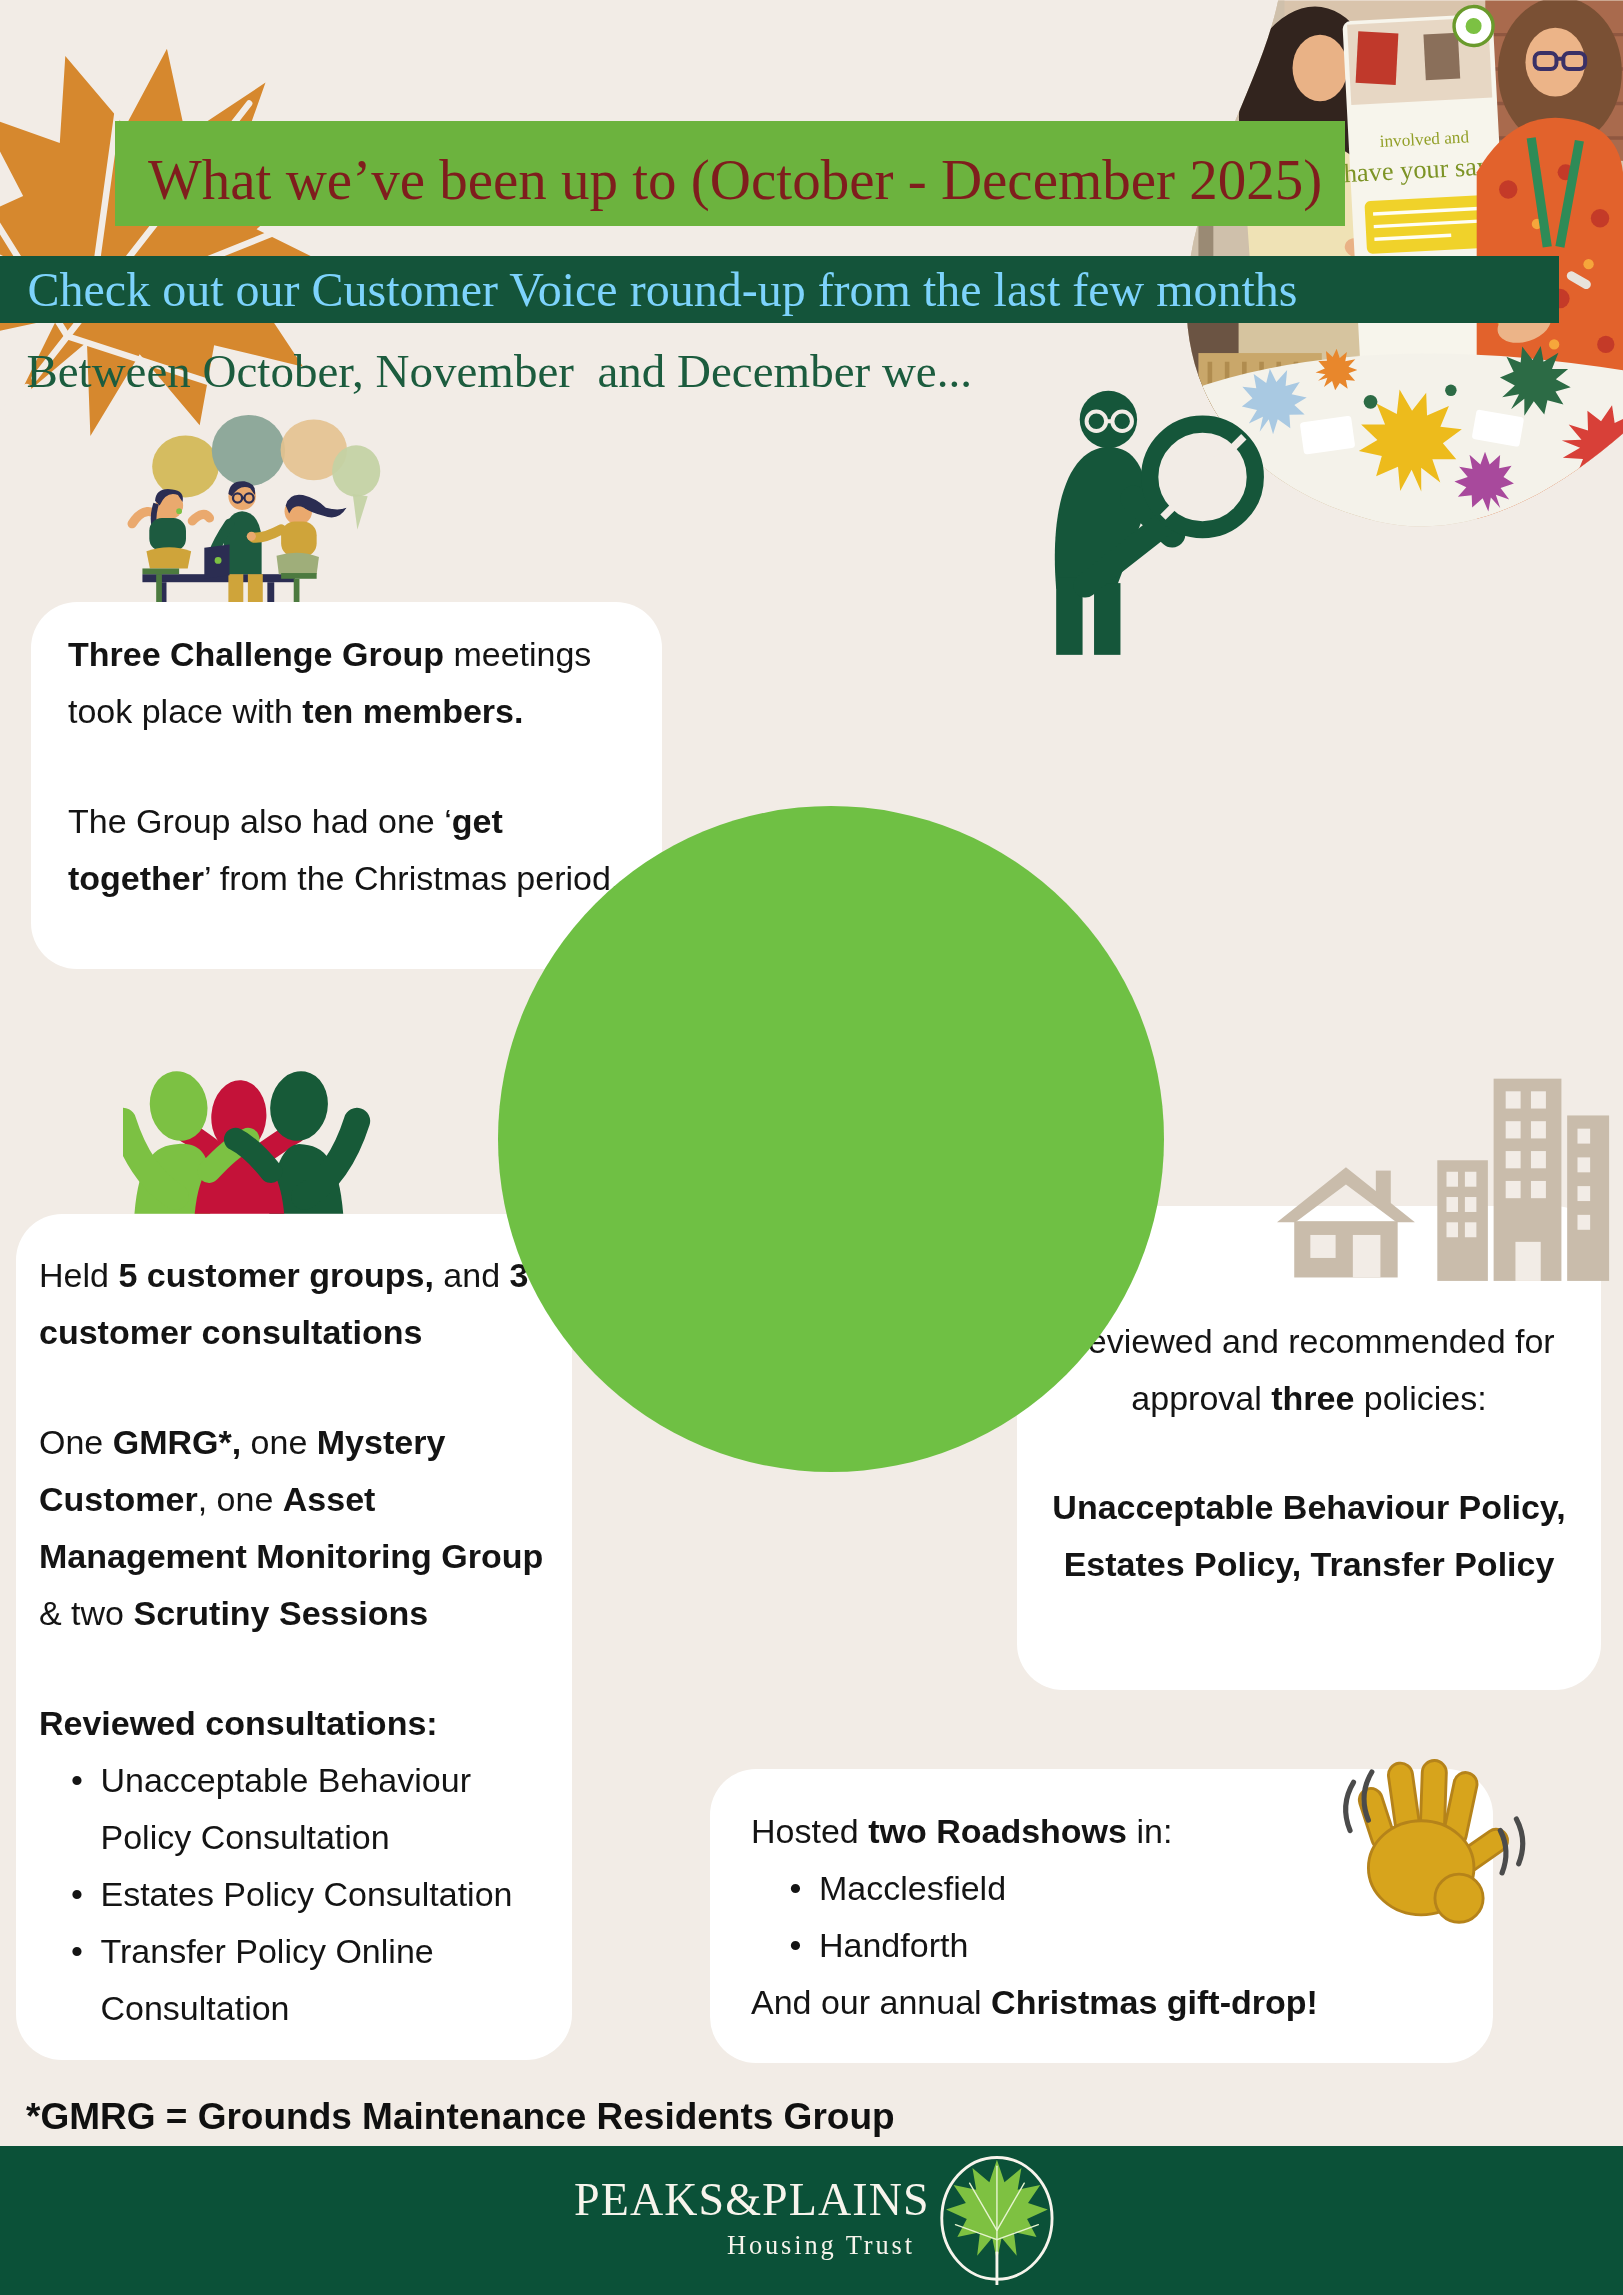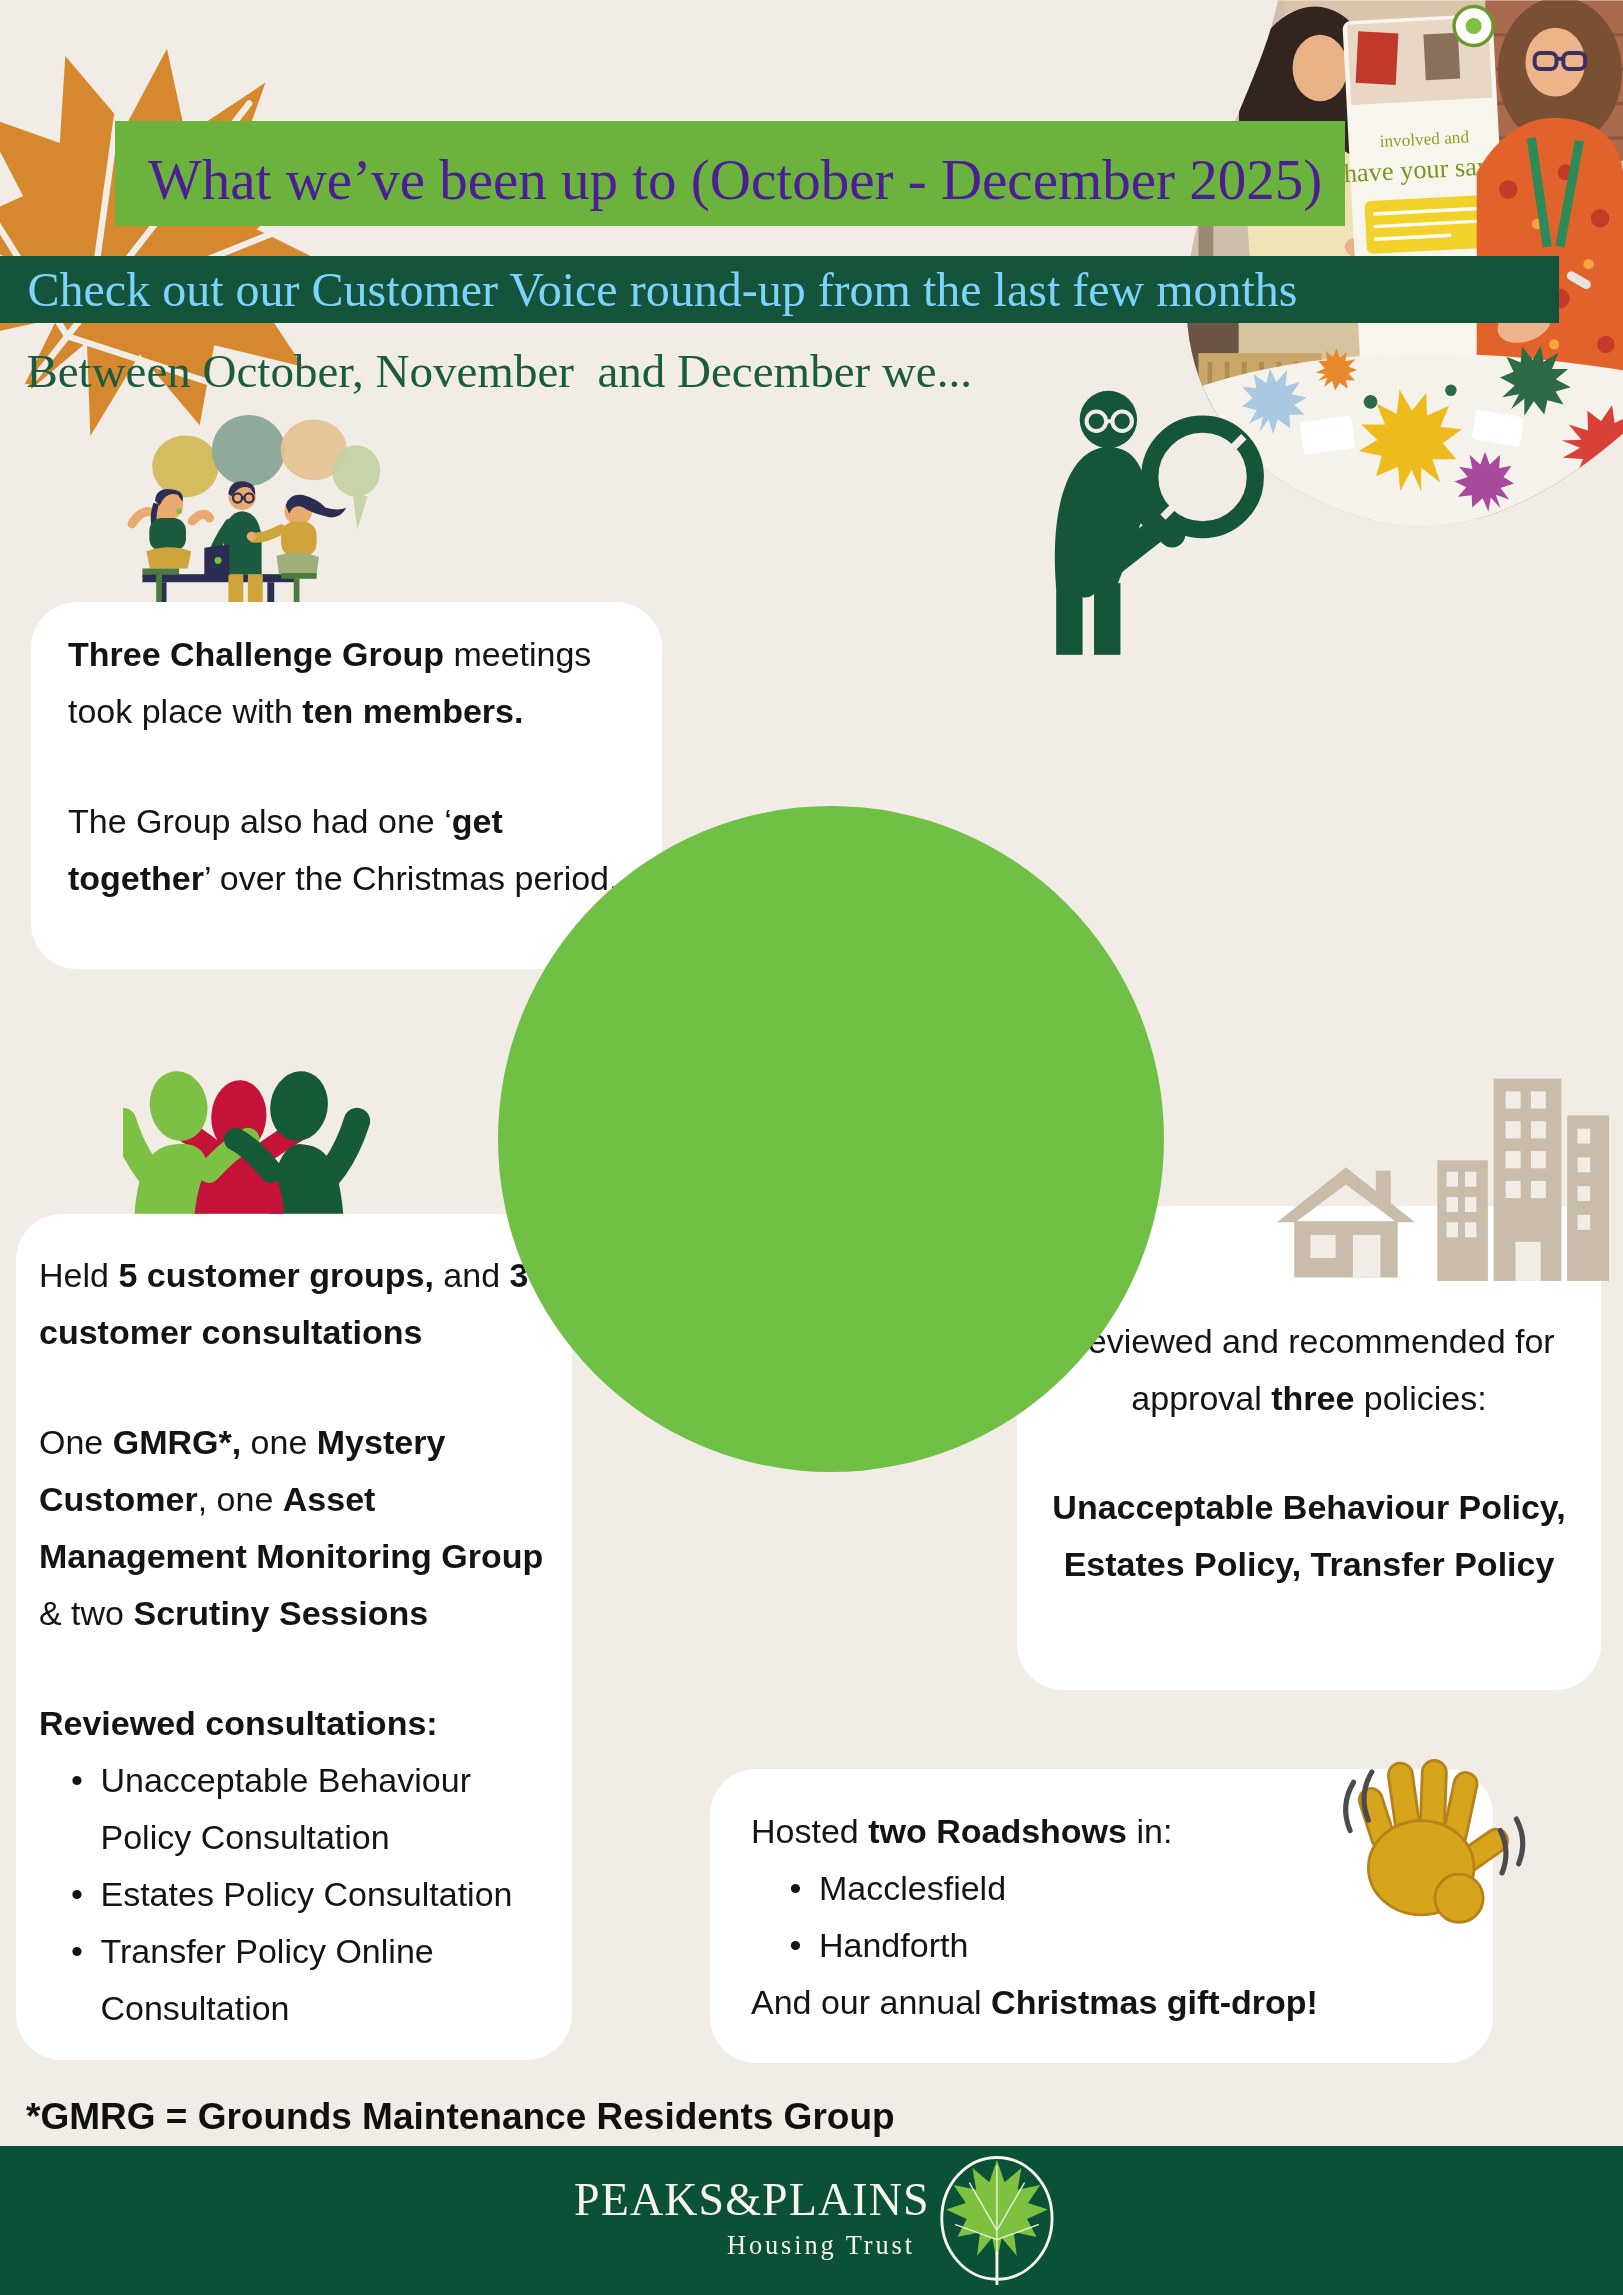"What we’ve been up to" .banner1 .t { color: #4c1d95 -> #7f1d1d }
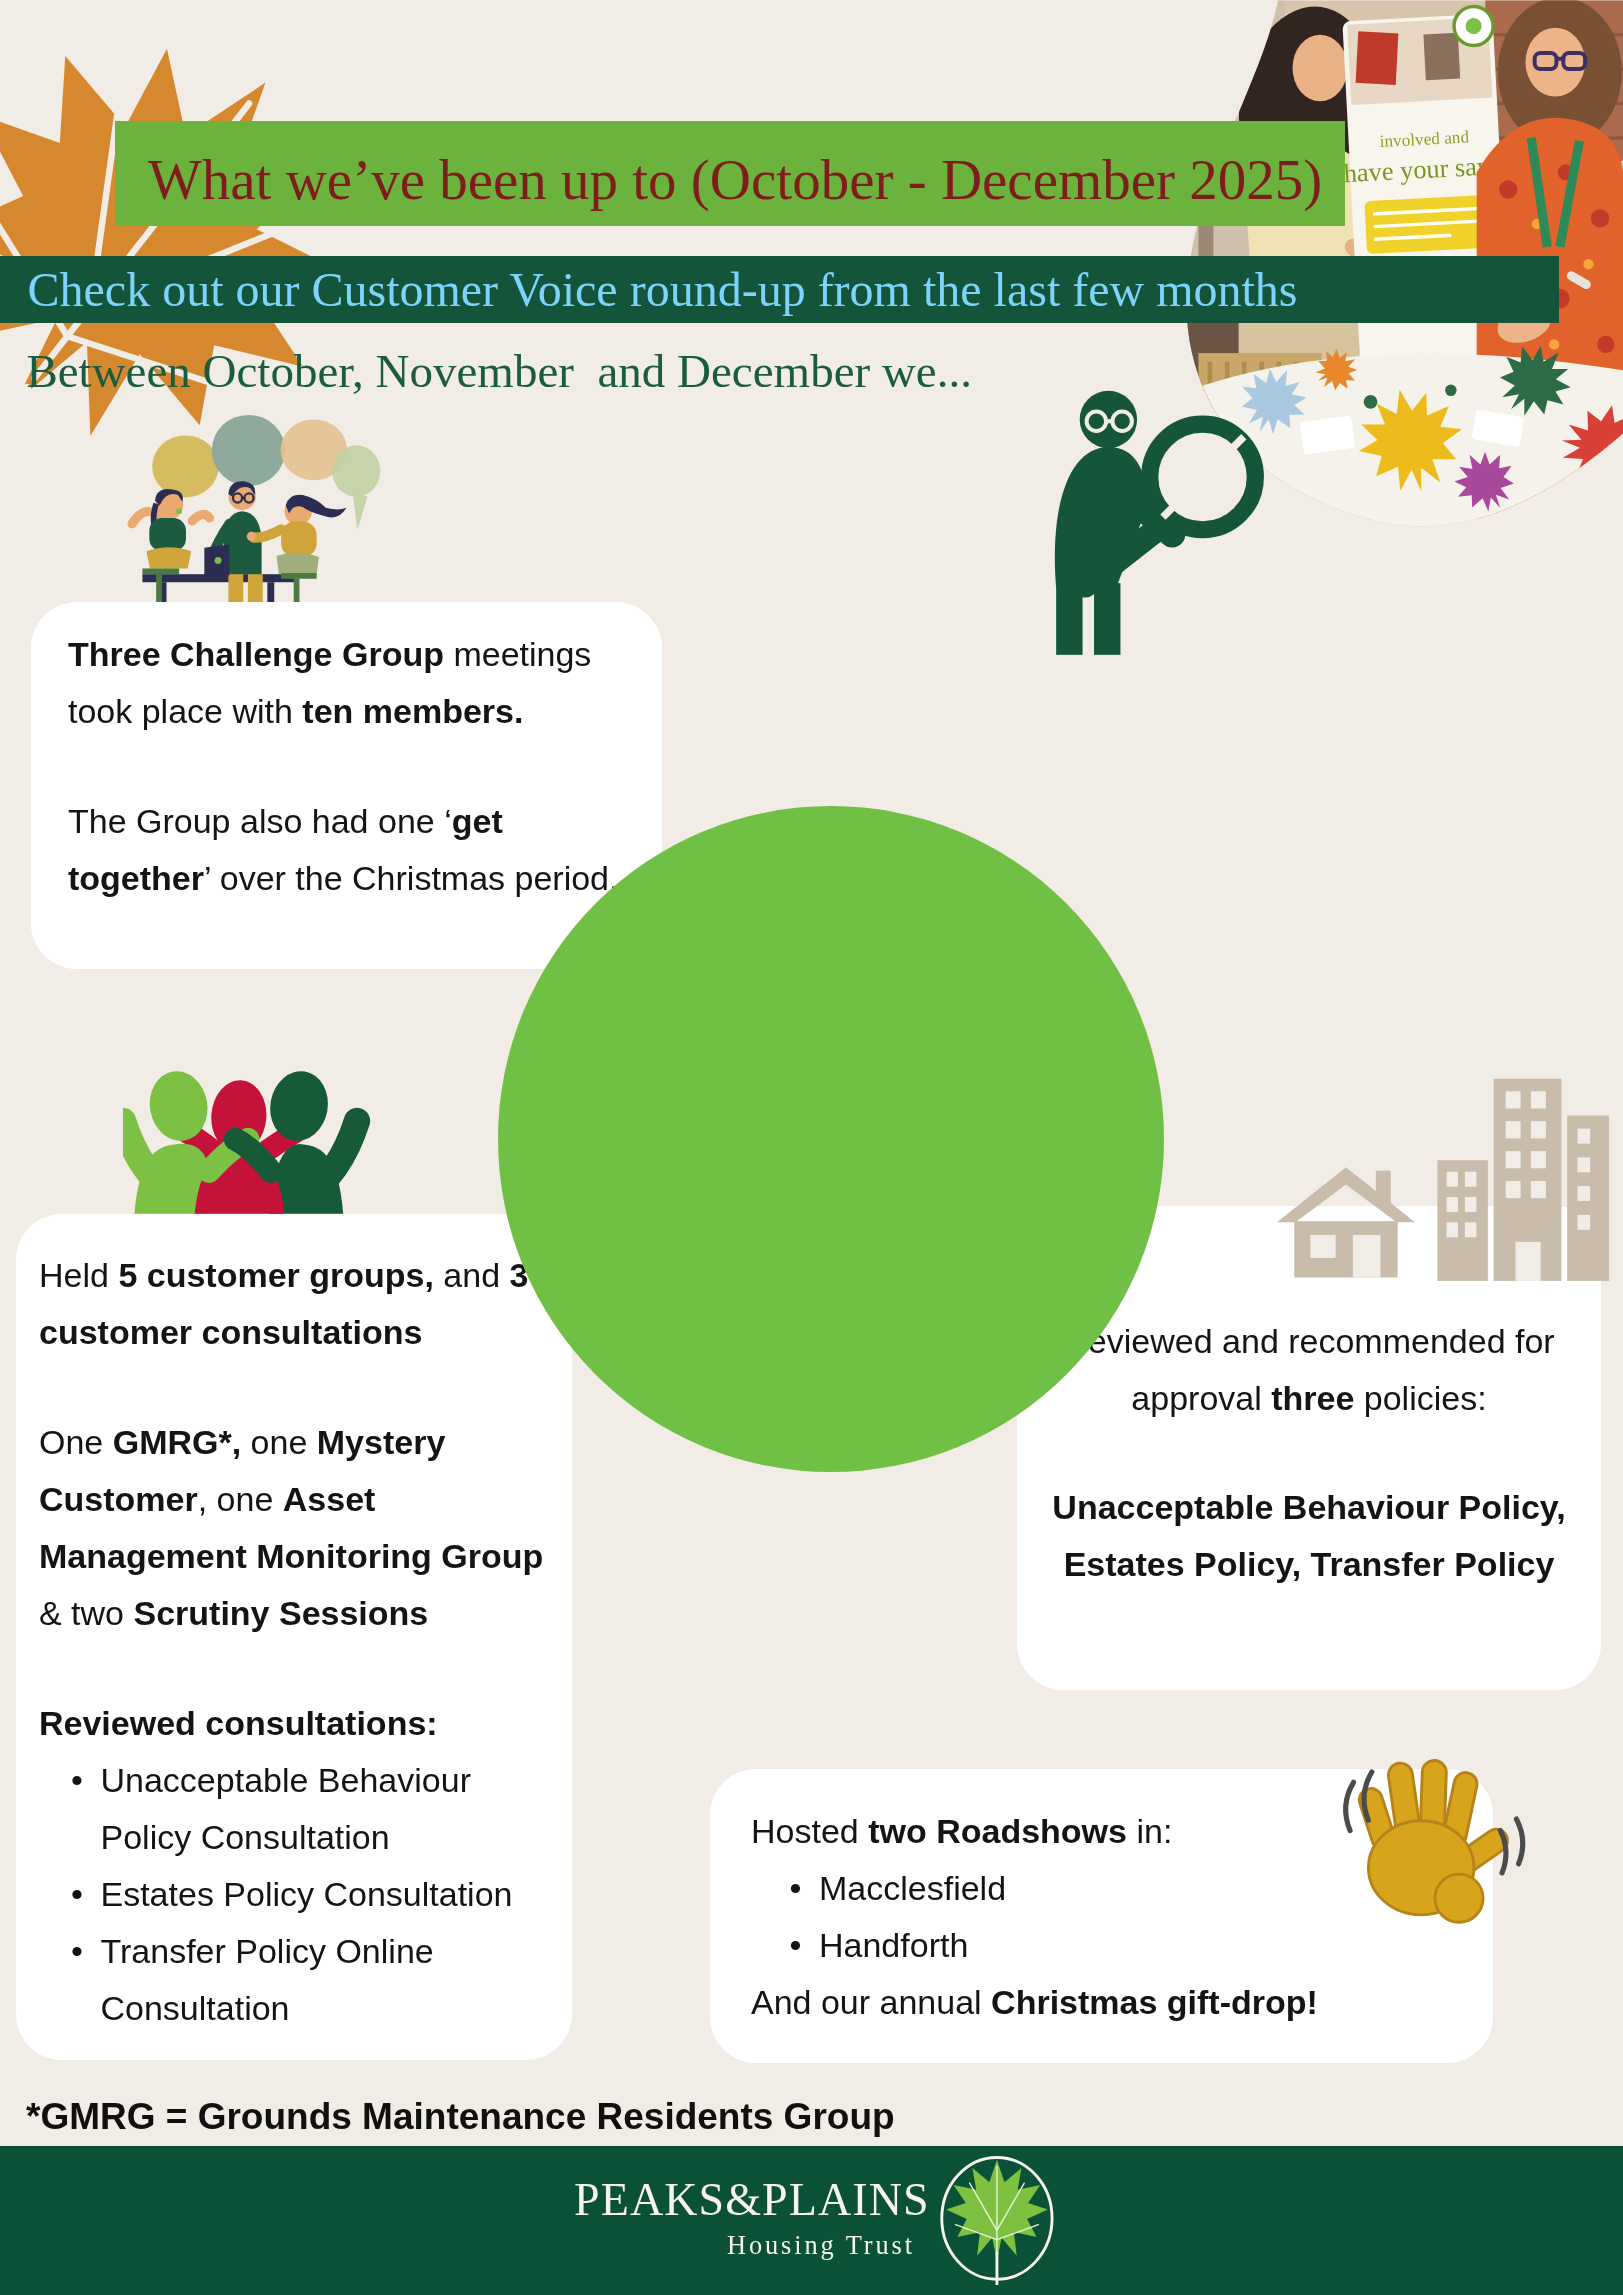"’ over the Christmas period." span { text: over -> from }
